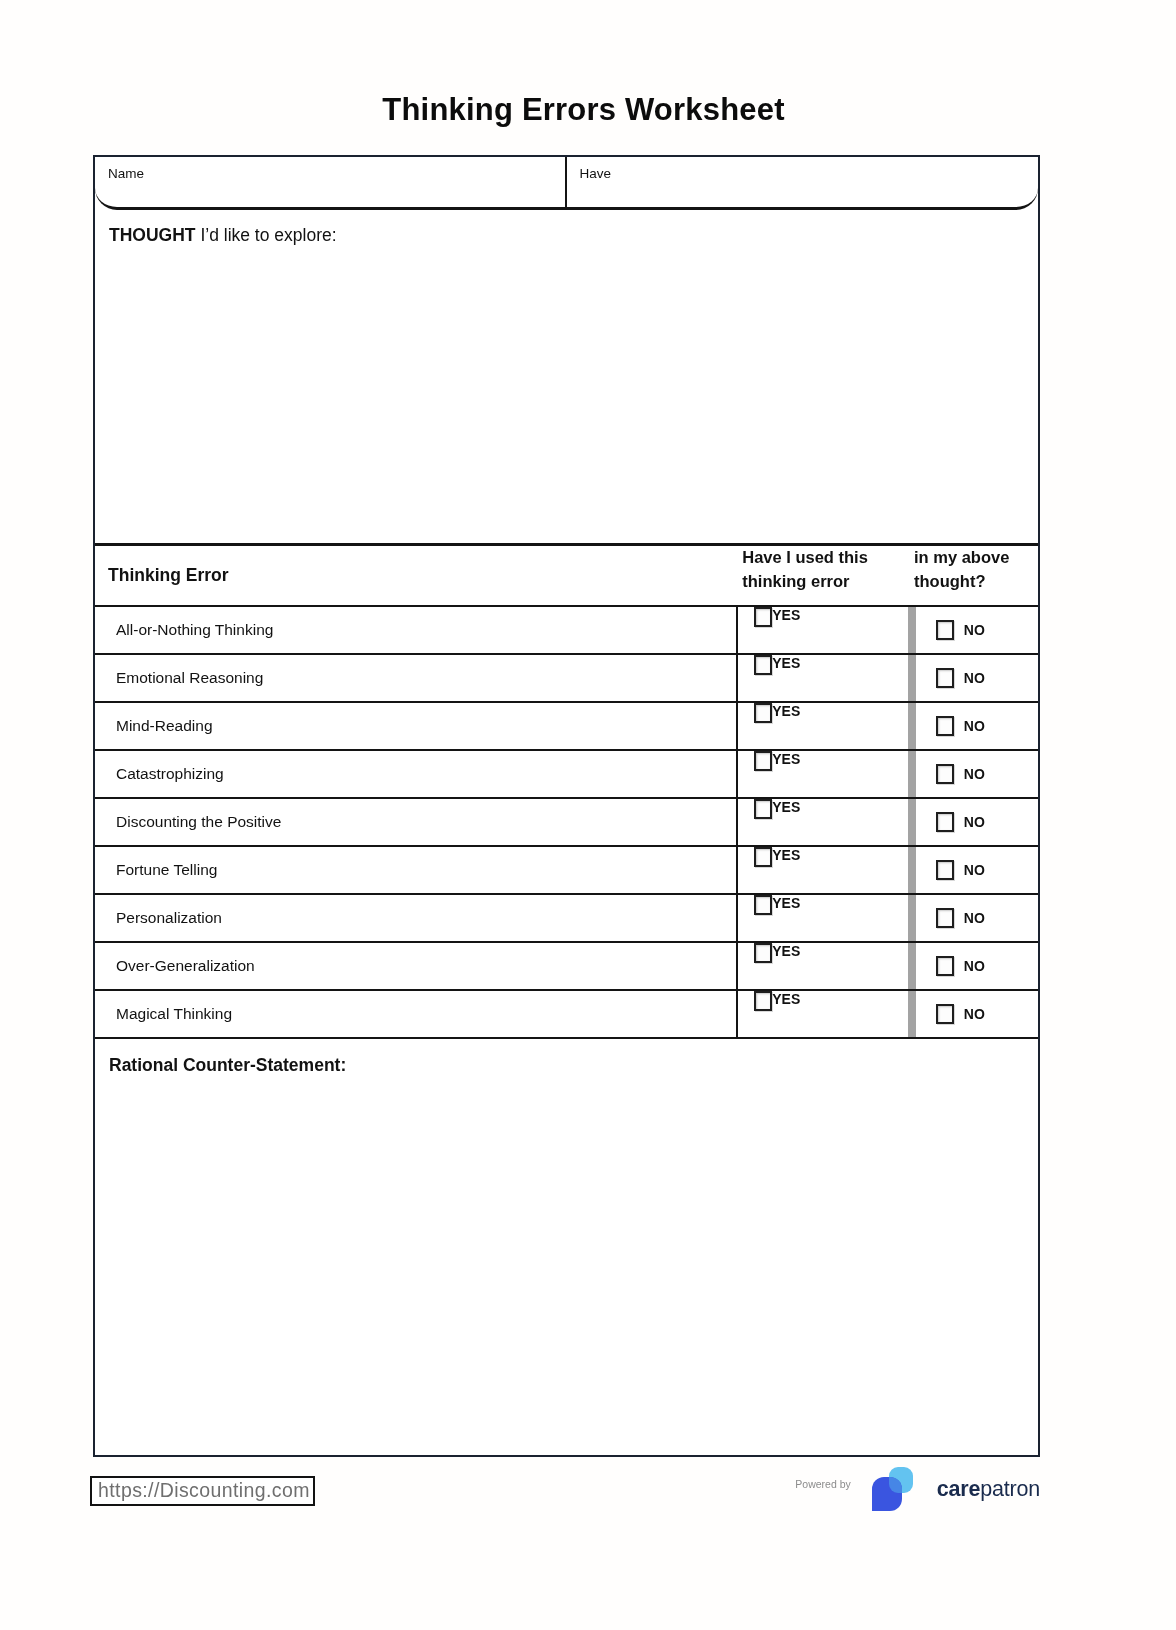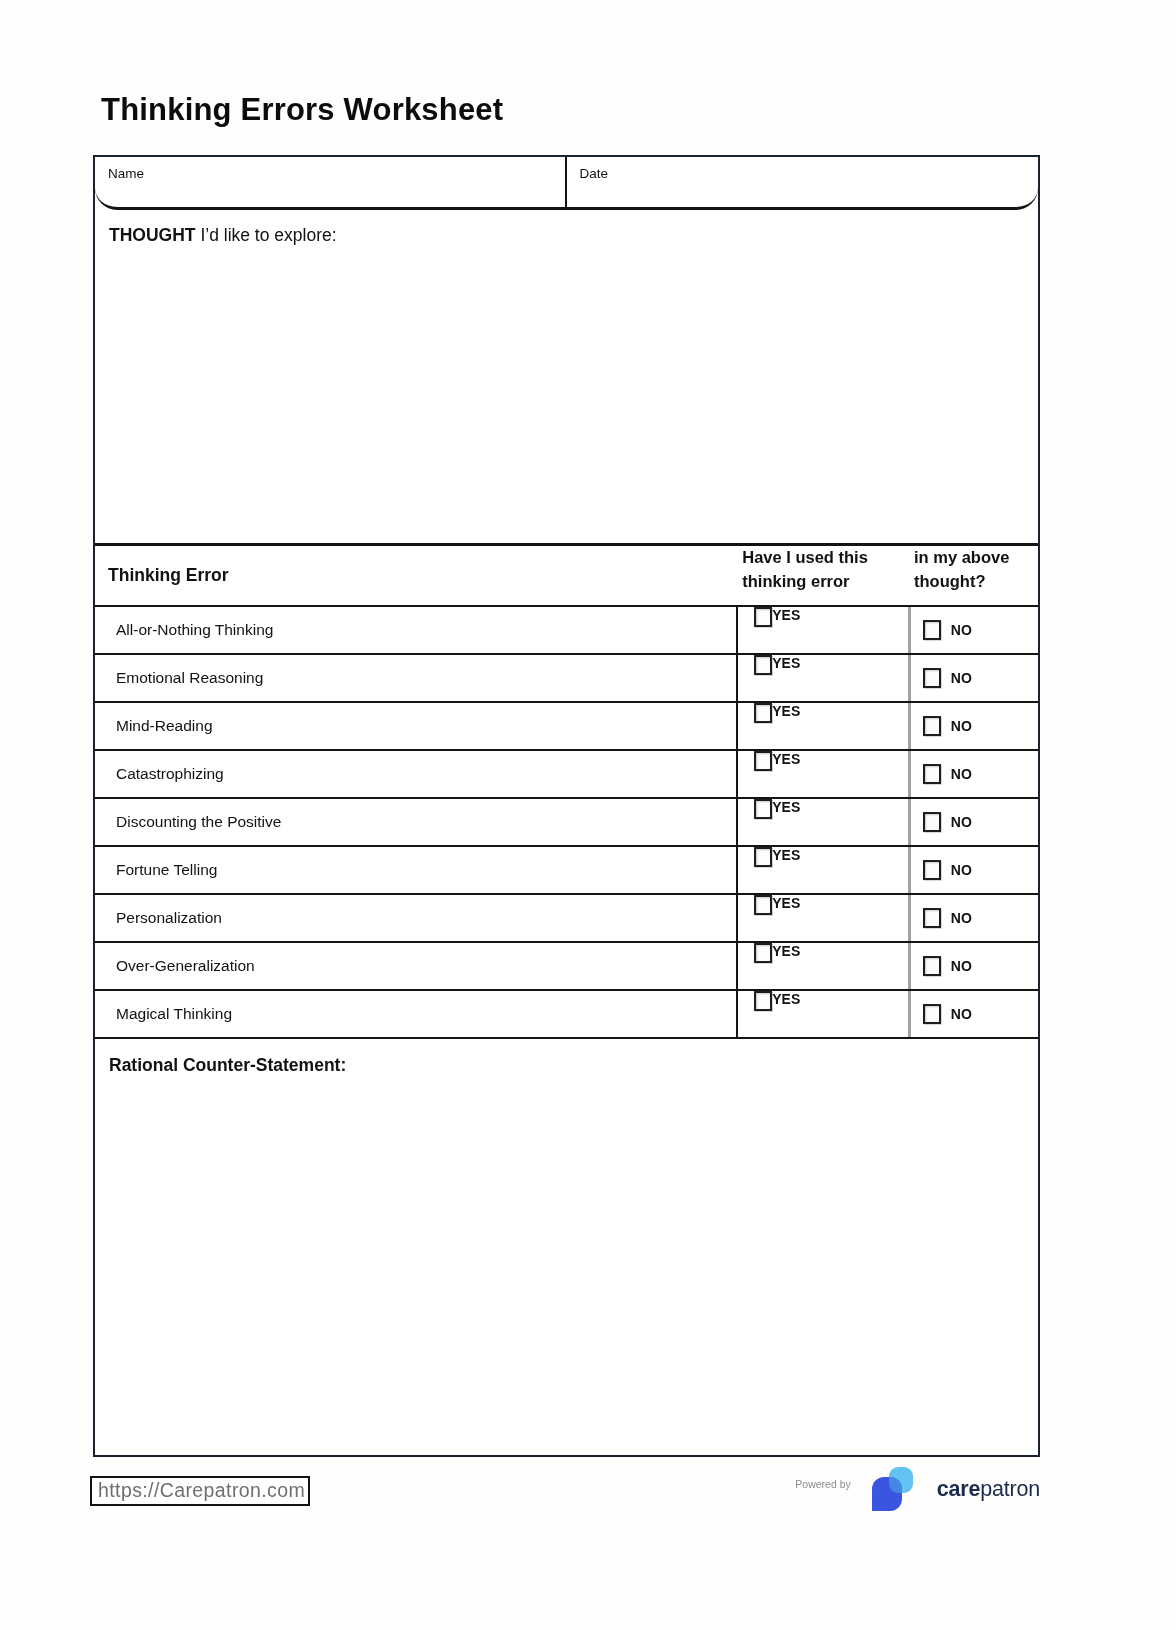"Thinking Errors Worksheet" .doc-title { left: 101px -> 110px; text-align: none -> center }
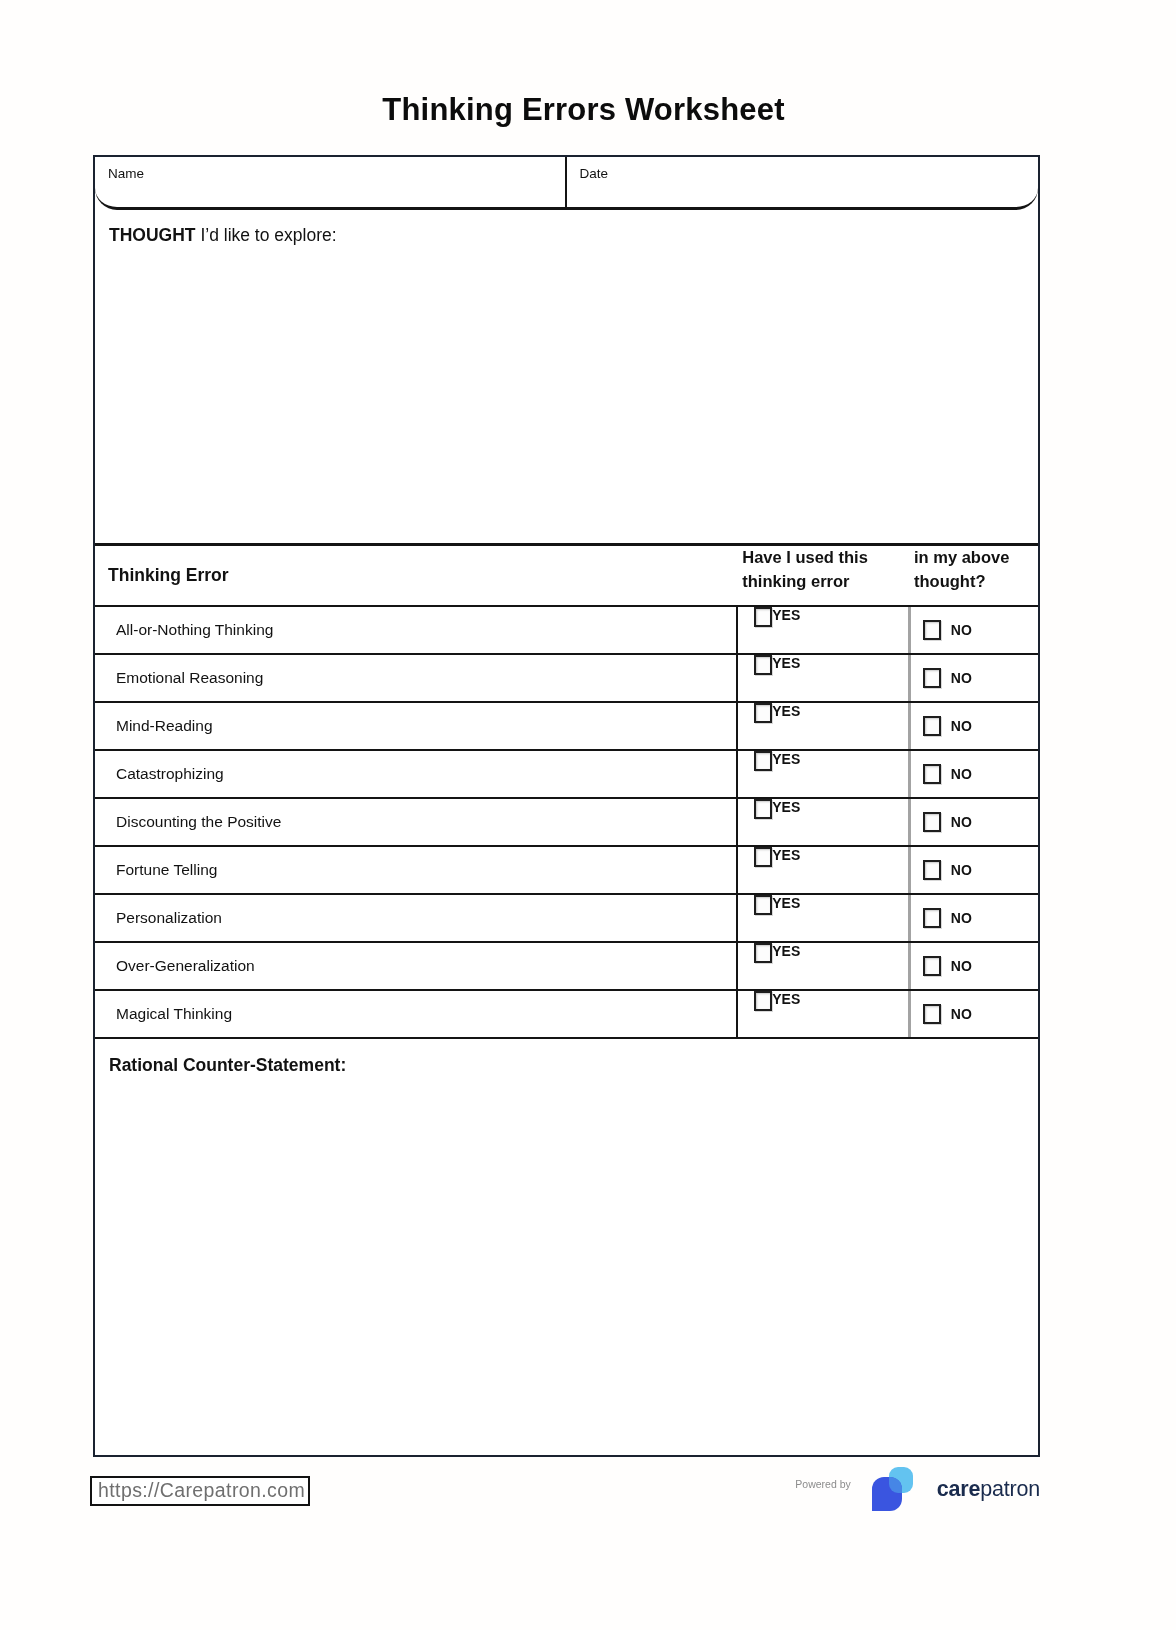"Date" span { text: Date -> Have }
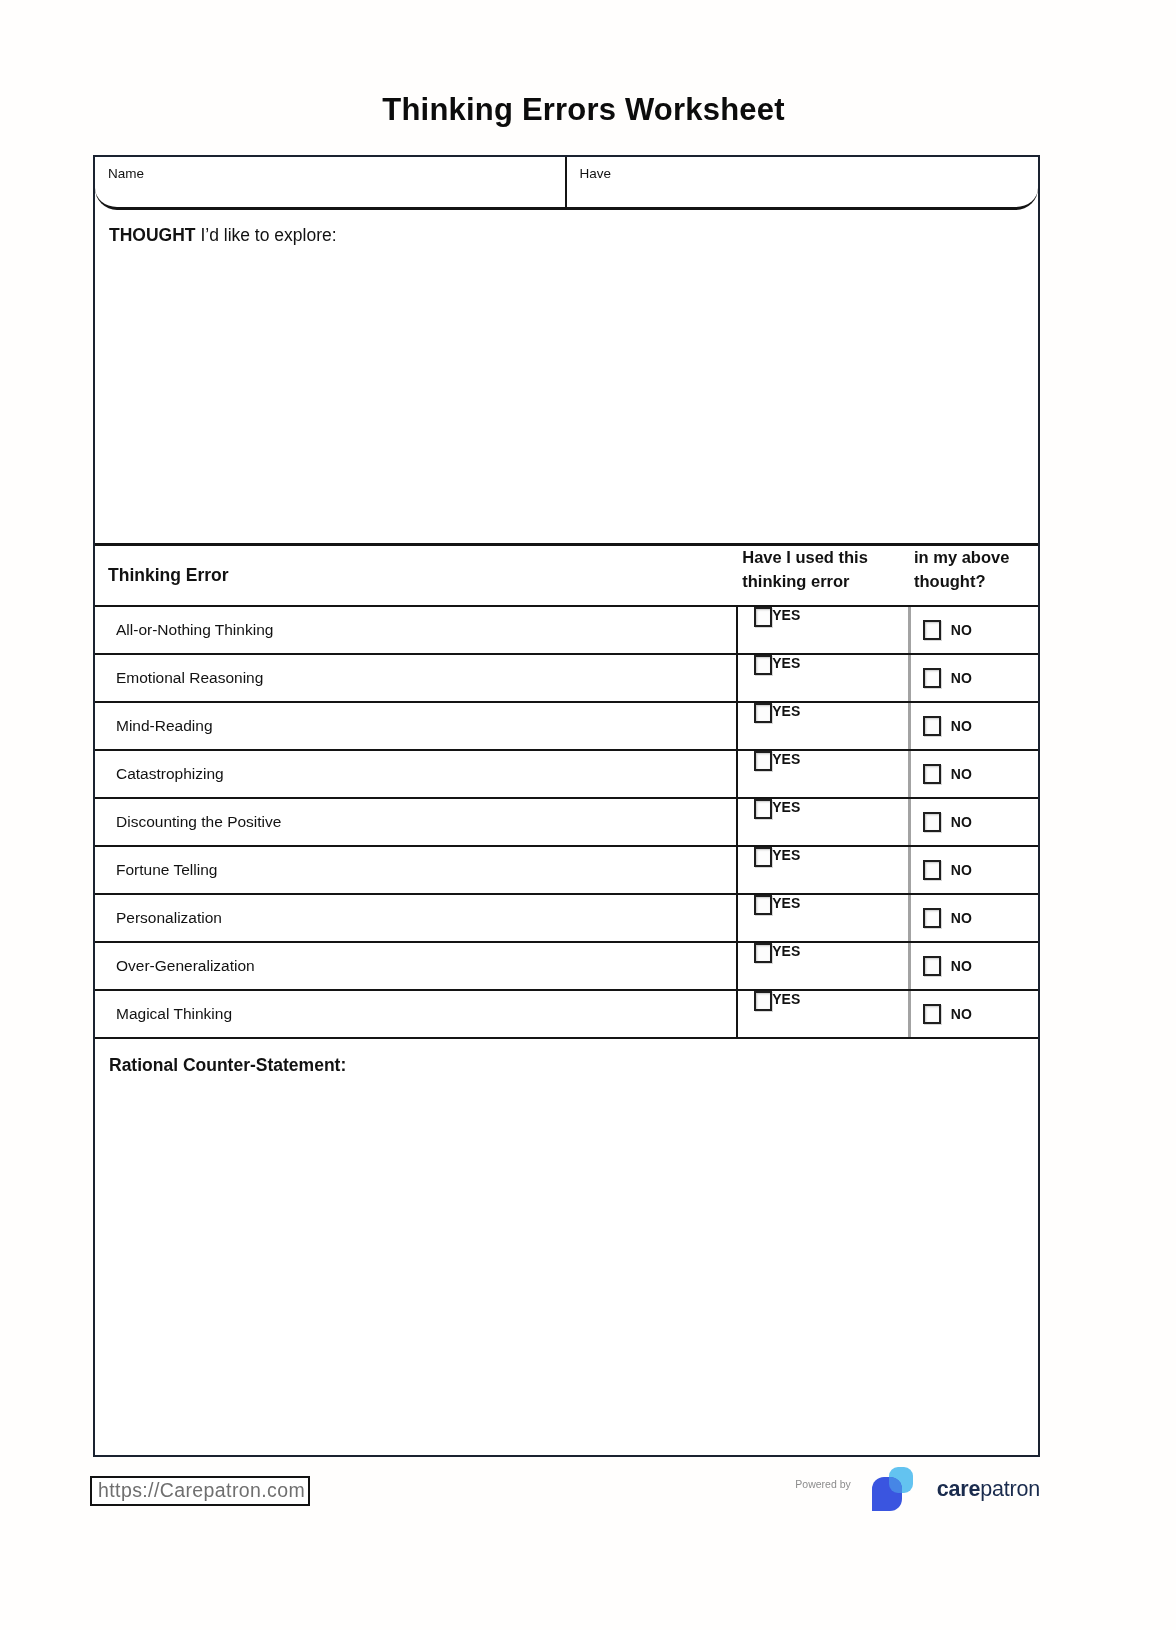"NO" .ter-no { border-left: 3px solid #a3a3a3 -> 8px solid #a3a3a3; padding-left: 12px -> 20px }
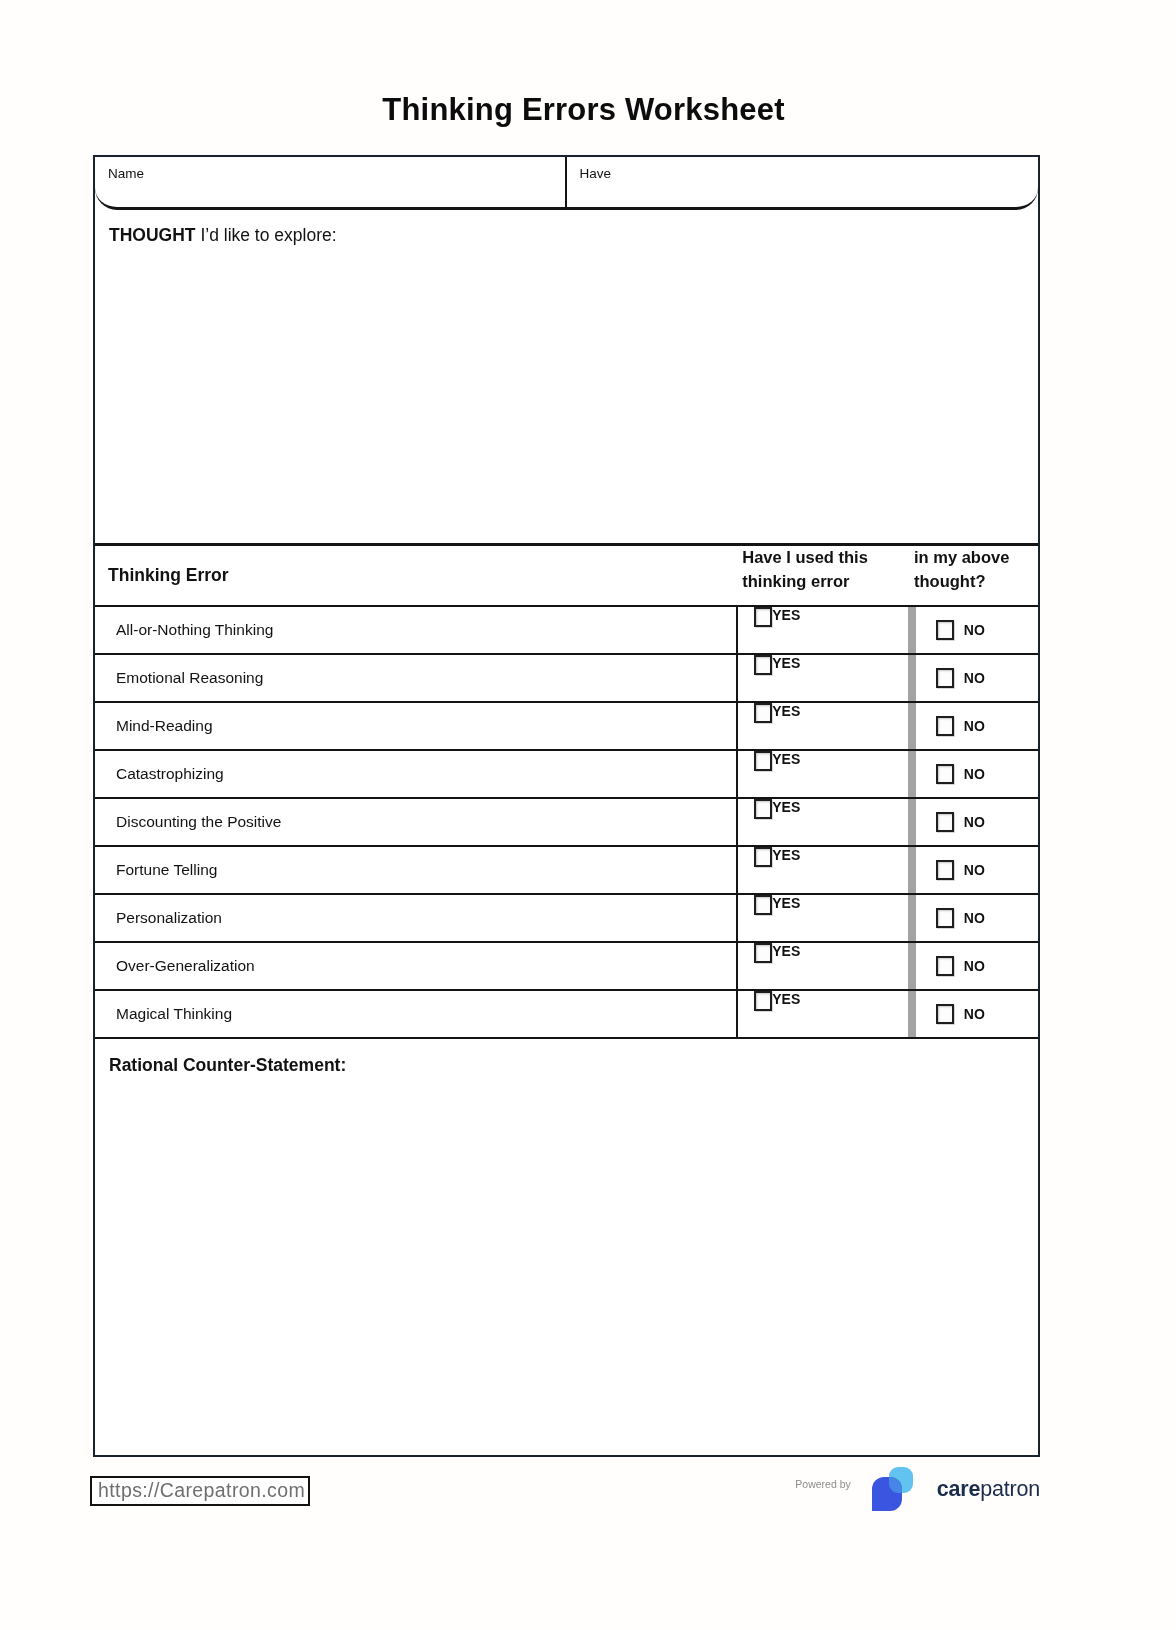"https://Carepatron.com" a.footer-link { text: https://Carepatron.com -> https://Discounting.com }
